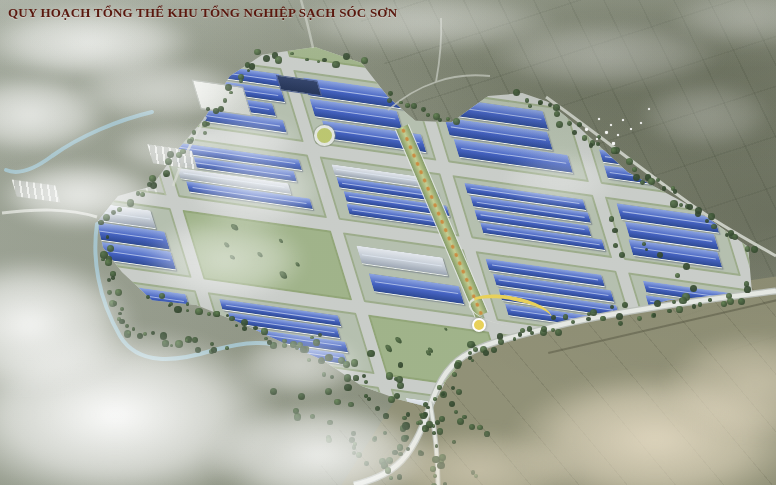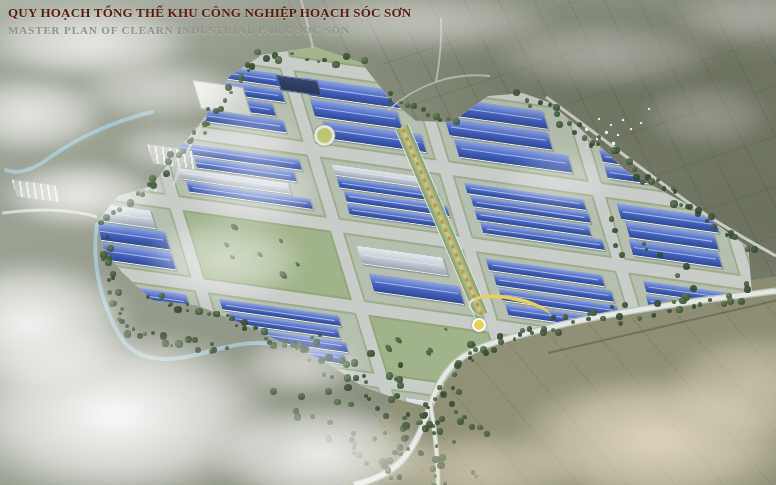"QUY HOẠCH TỔNG THỂ KHU" div.title-vi { text: CÔNG NGHIỆP HOẠCH -> TỔNG NGHIỆP SẠCH }
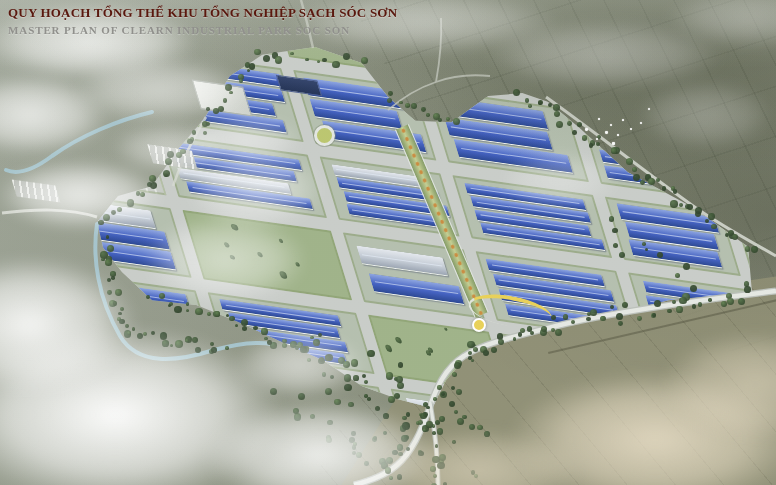"MASTER PLAN OF CLEARN INDUSTRIAL" div.title-en { html: <div>MASTER PLAN OF CLEARN INDUSTRIAL PARK SOC SON</div> -> none }
